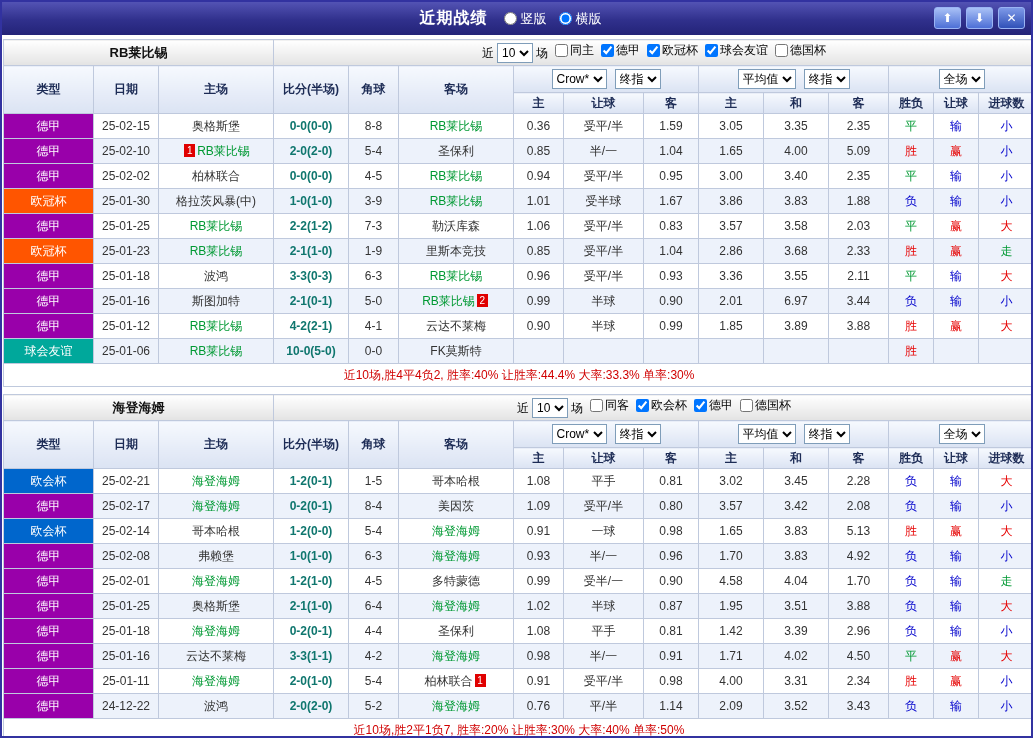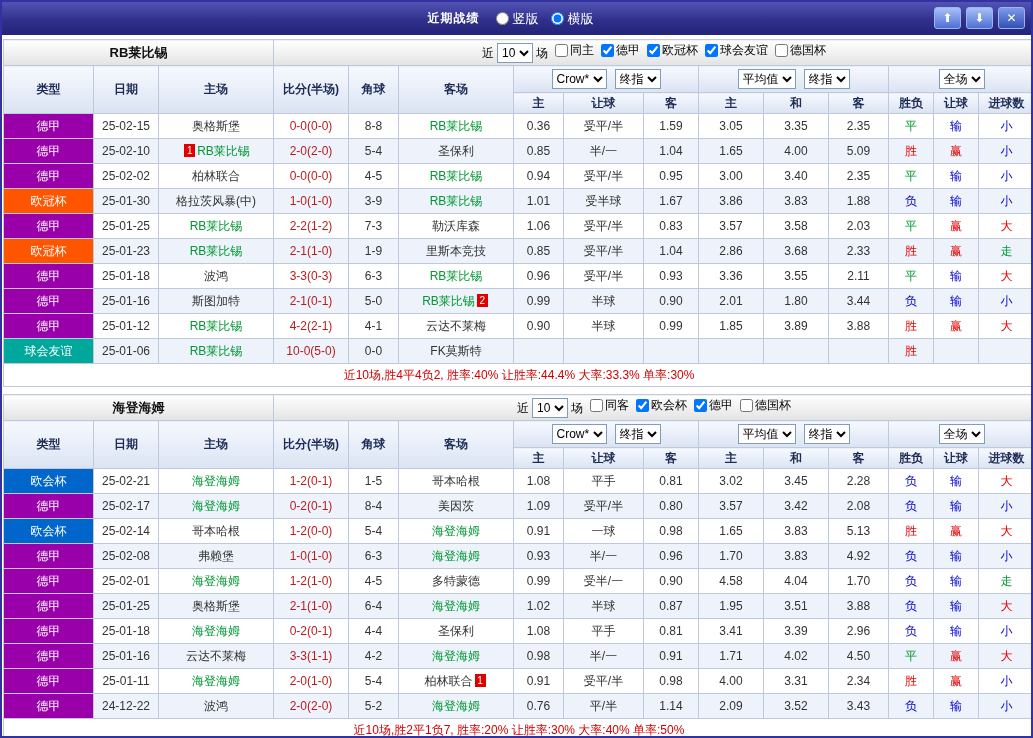"近期战绩" .title { font-size: 12px -> 16px }
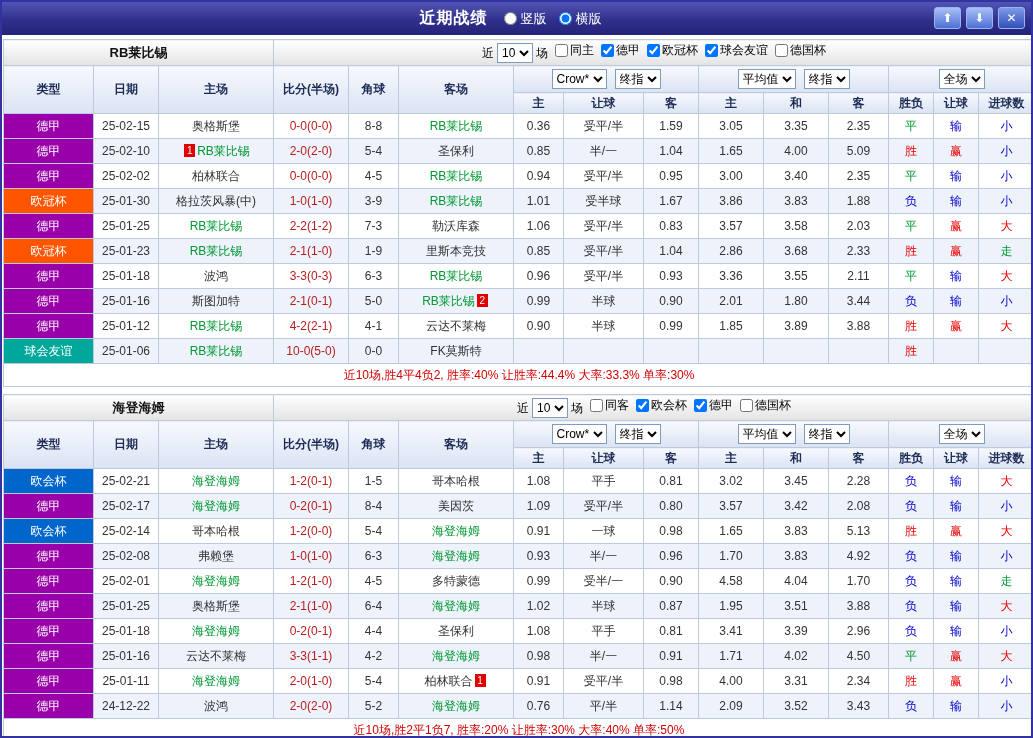"0-0(0-0)" td.score { color: #b91c1c -> #0f766e; font-weight: none -> bold }
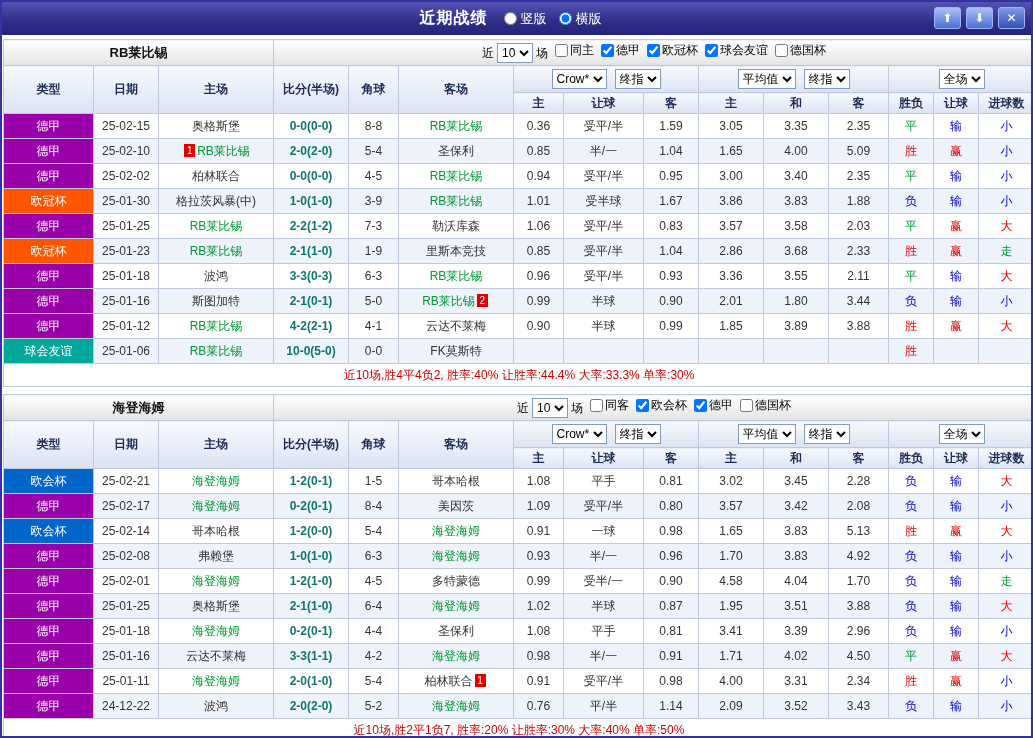"1.80" td.odds { text: 1.80 -> 6.97 }
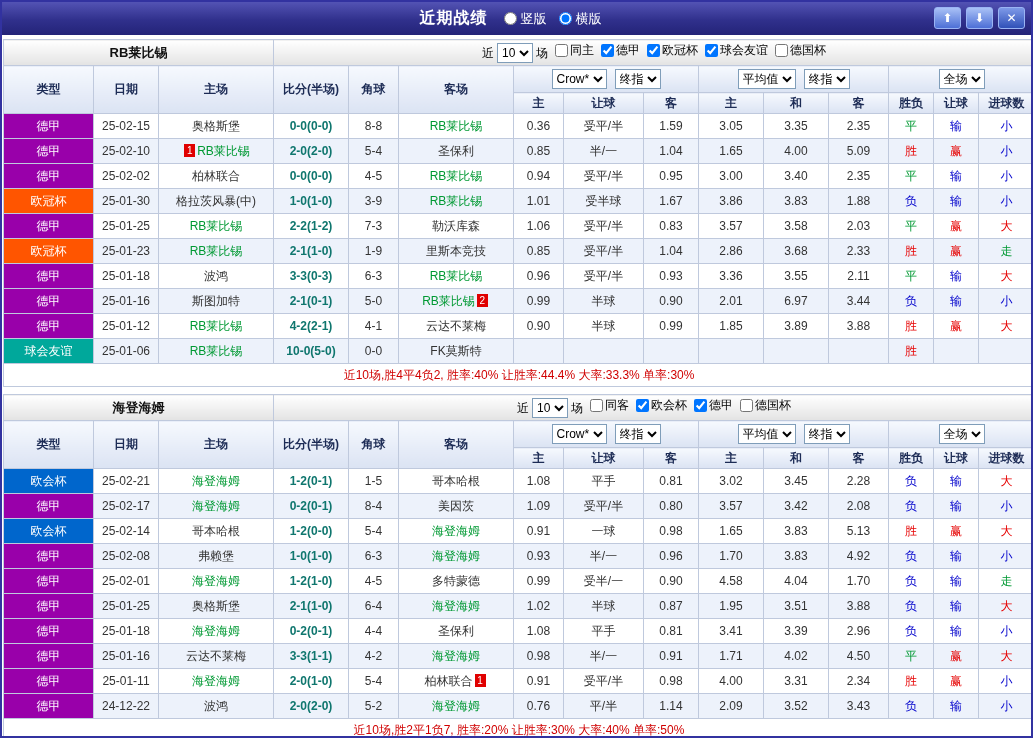"3.41" td.odds { text: 3.41 -> 1.42 }
